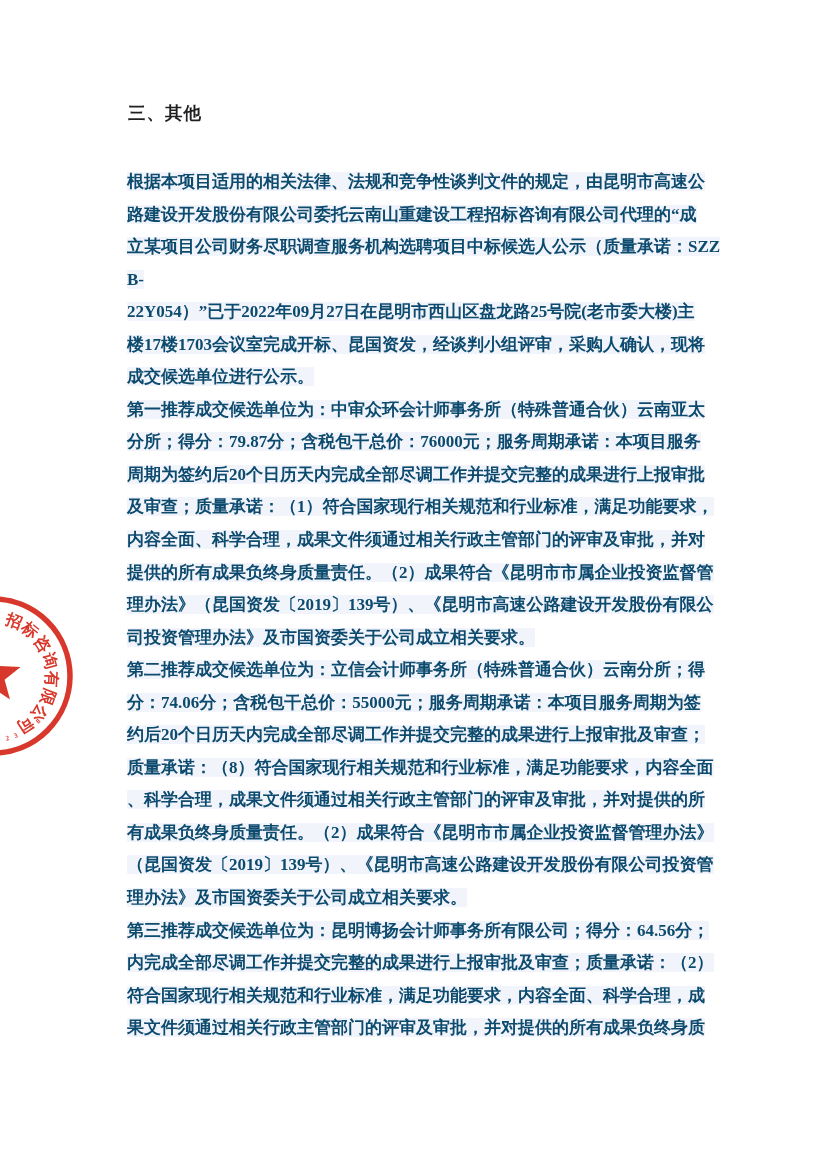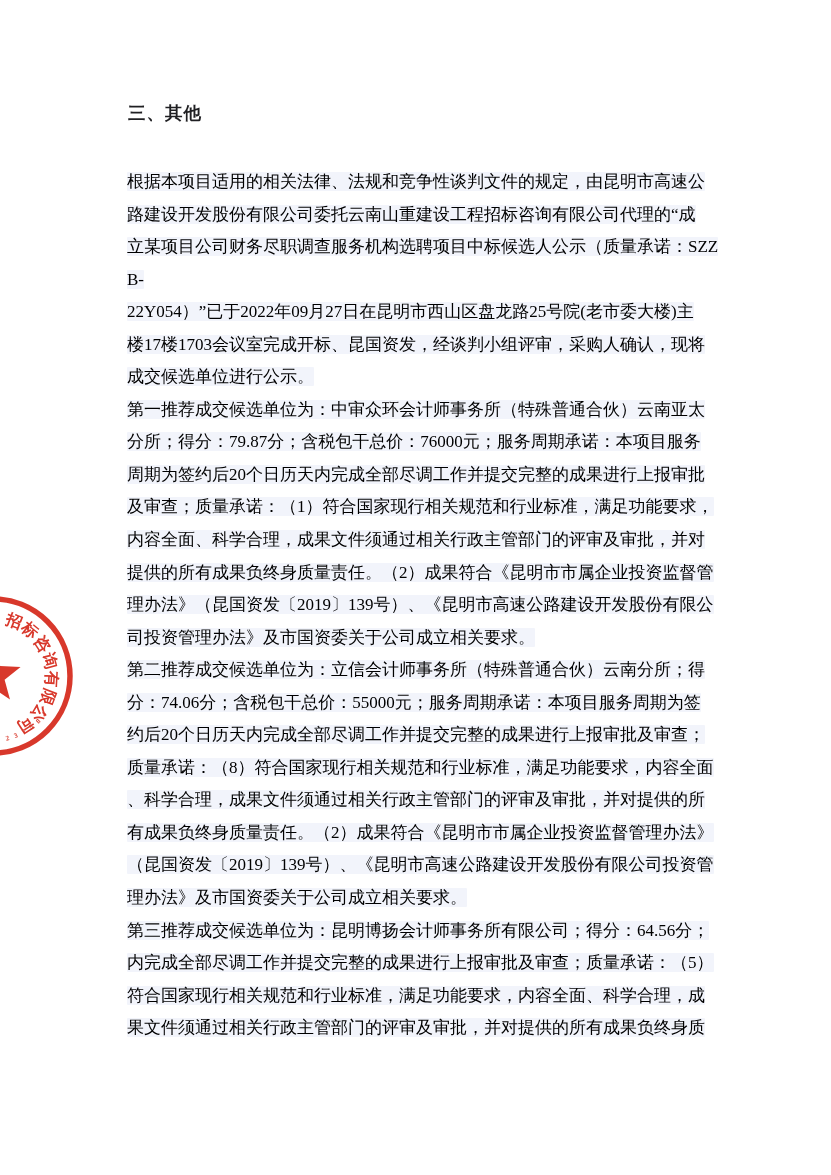"根据本项目适用的相关法律、法规和竞争性谈判文件的规定，由昆明市高速公" div.body-block { color: #000000 -> #0c4a6e; font-weight: none -> bold }
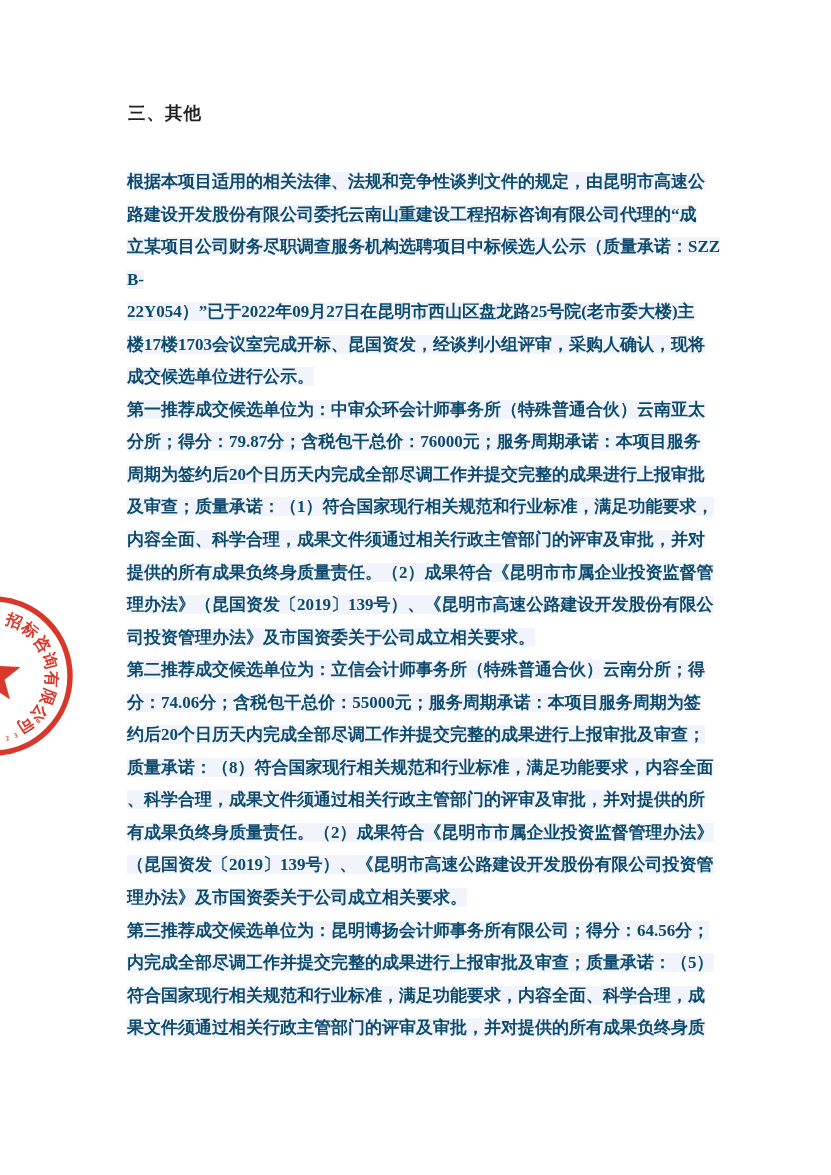"内完成全部尽调工作并提交完整的成果进行上报审批及审查；质量承诺：（5）" span.line-ink { text: 5 -> 2 }
